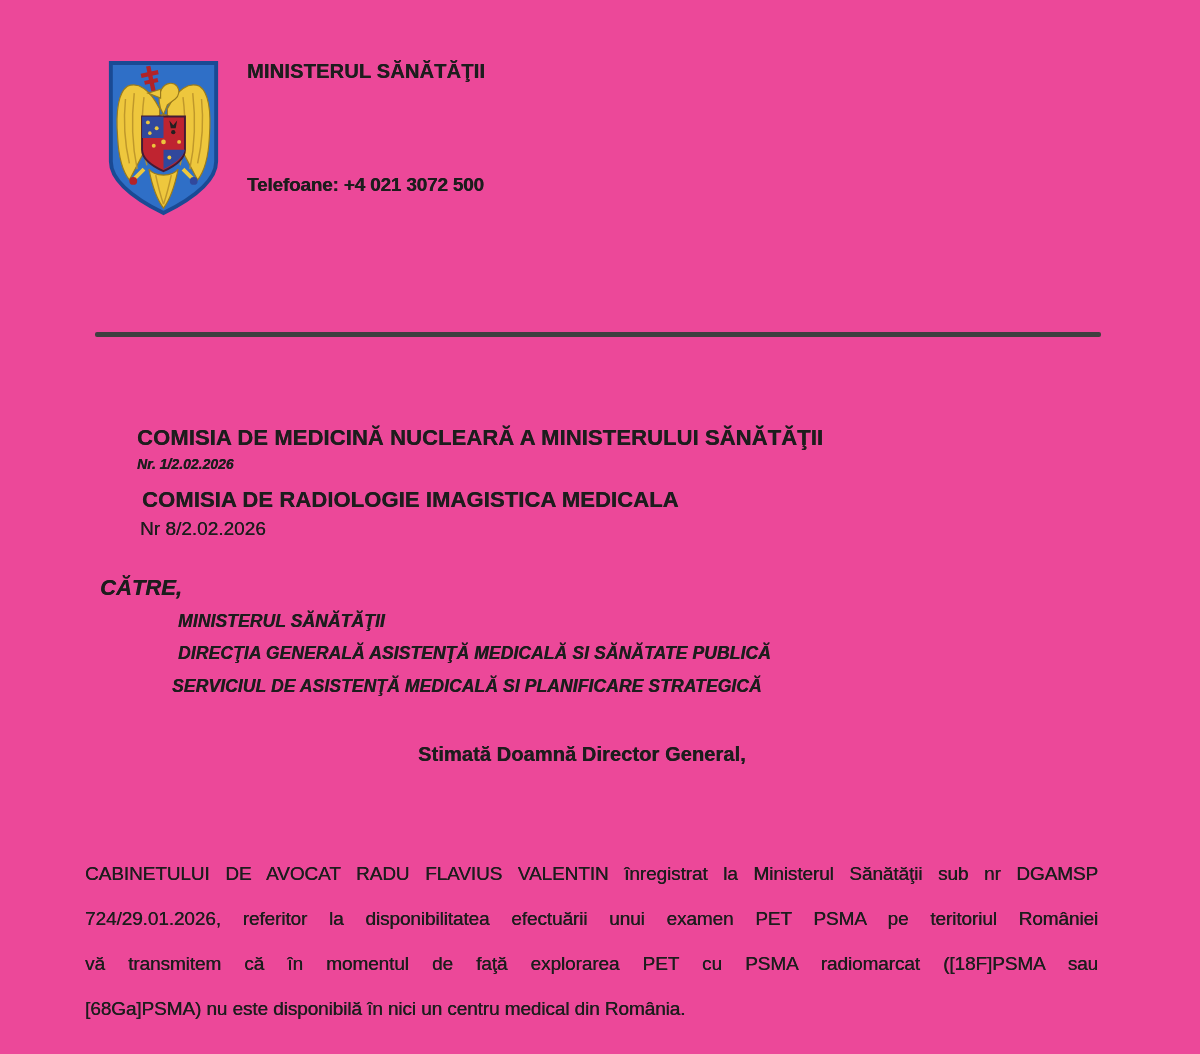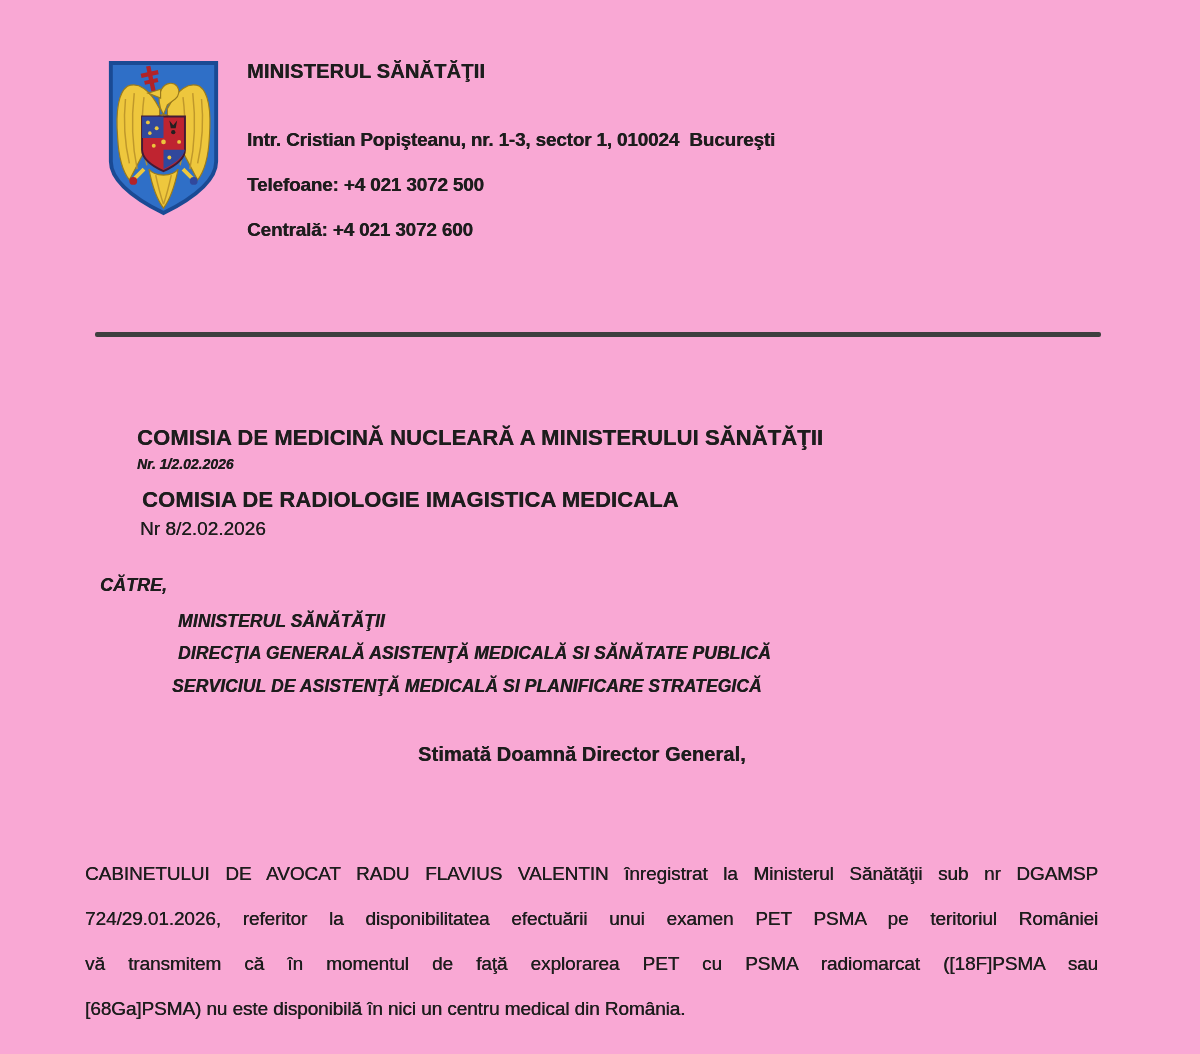"MINISTERUL SĂNĂTĂŢII" .page { background: #f9a8d4 -> #ec4899 }
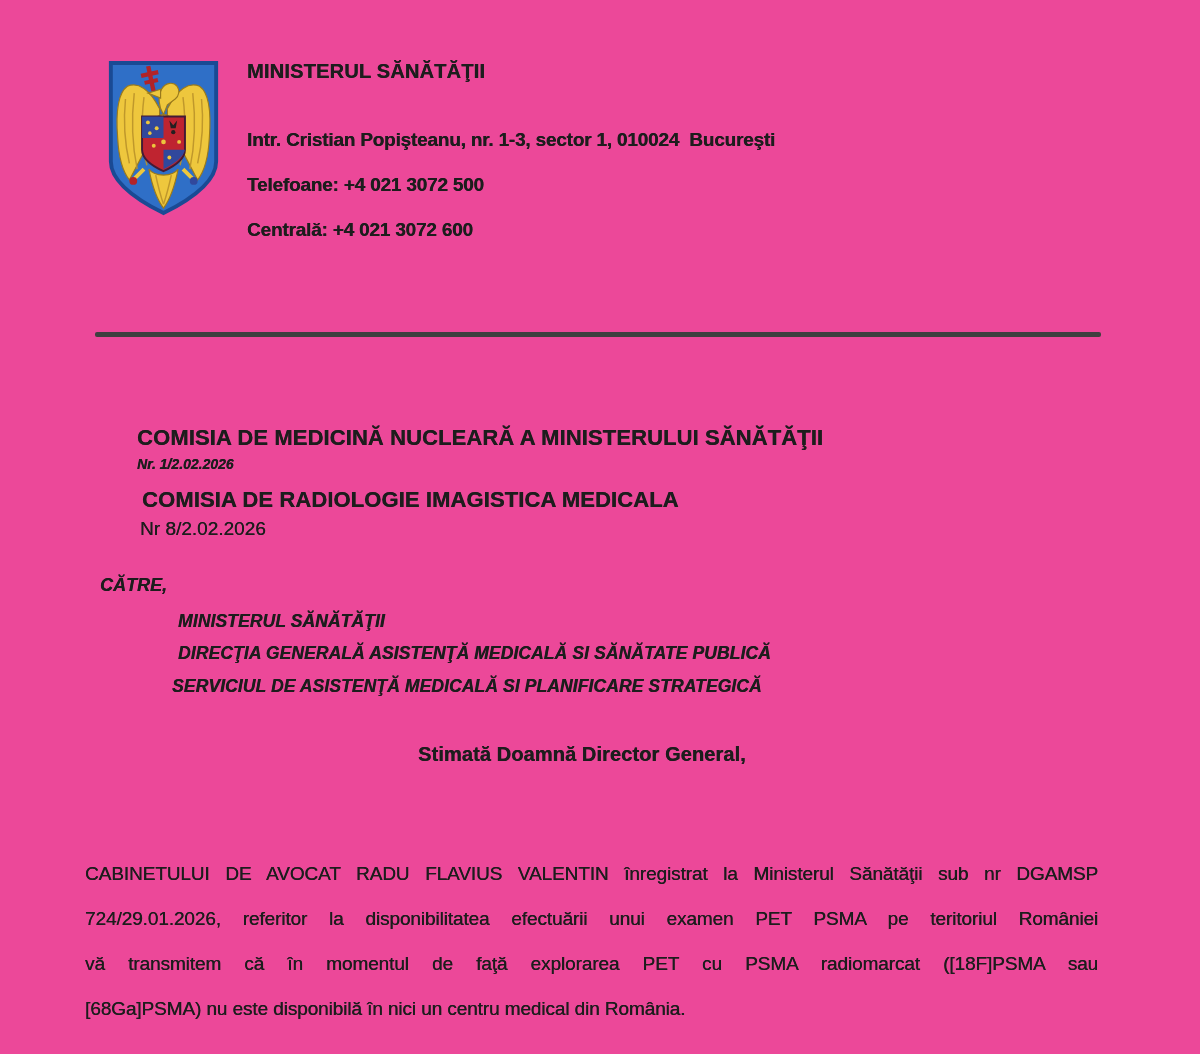"Intr. Cristian Popişteanu, nr. 1-3," div.abs { html: <div>Intr. Cristian Popişteanu, nr. 1-3, sector 1, 010024 Bucureşti</div> -> none }
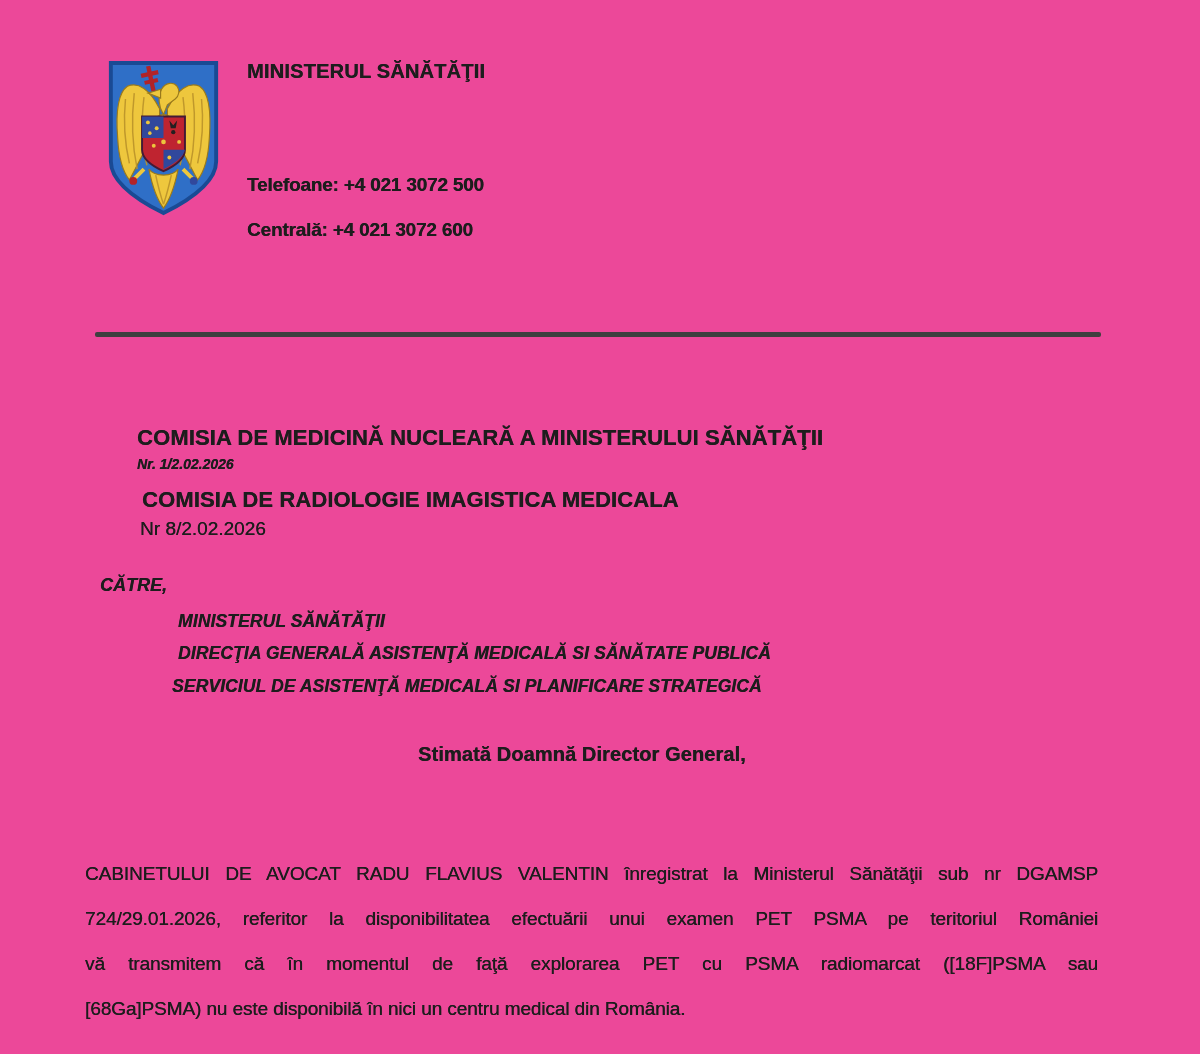"Centrală: +4 021 3072 600" div.abs { html: <div>Centrală: +4 021 3072 600</div> -> none }
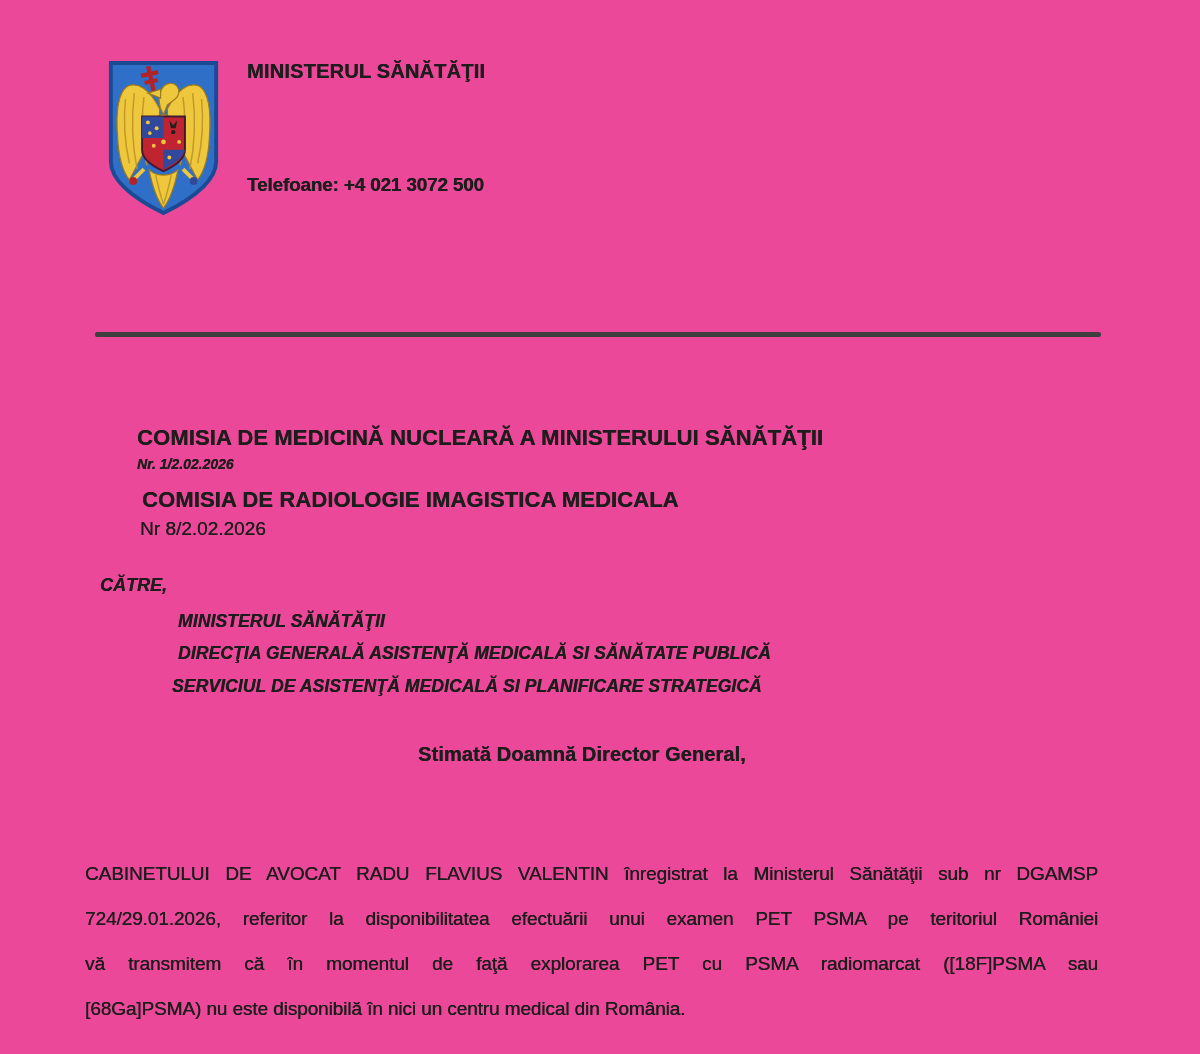"CĂTRE," .to-label { font-size: 18px -> 22px }
